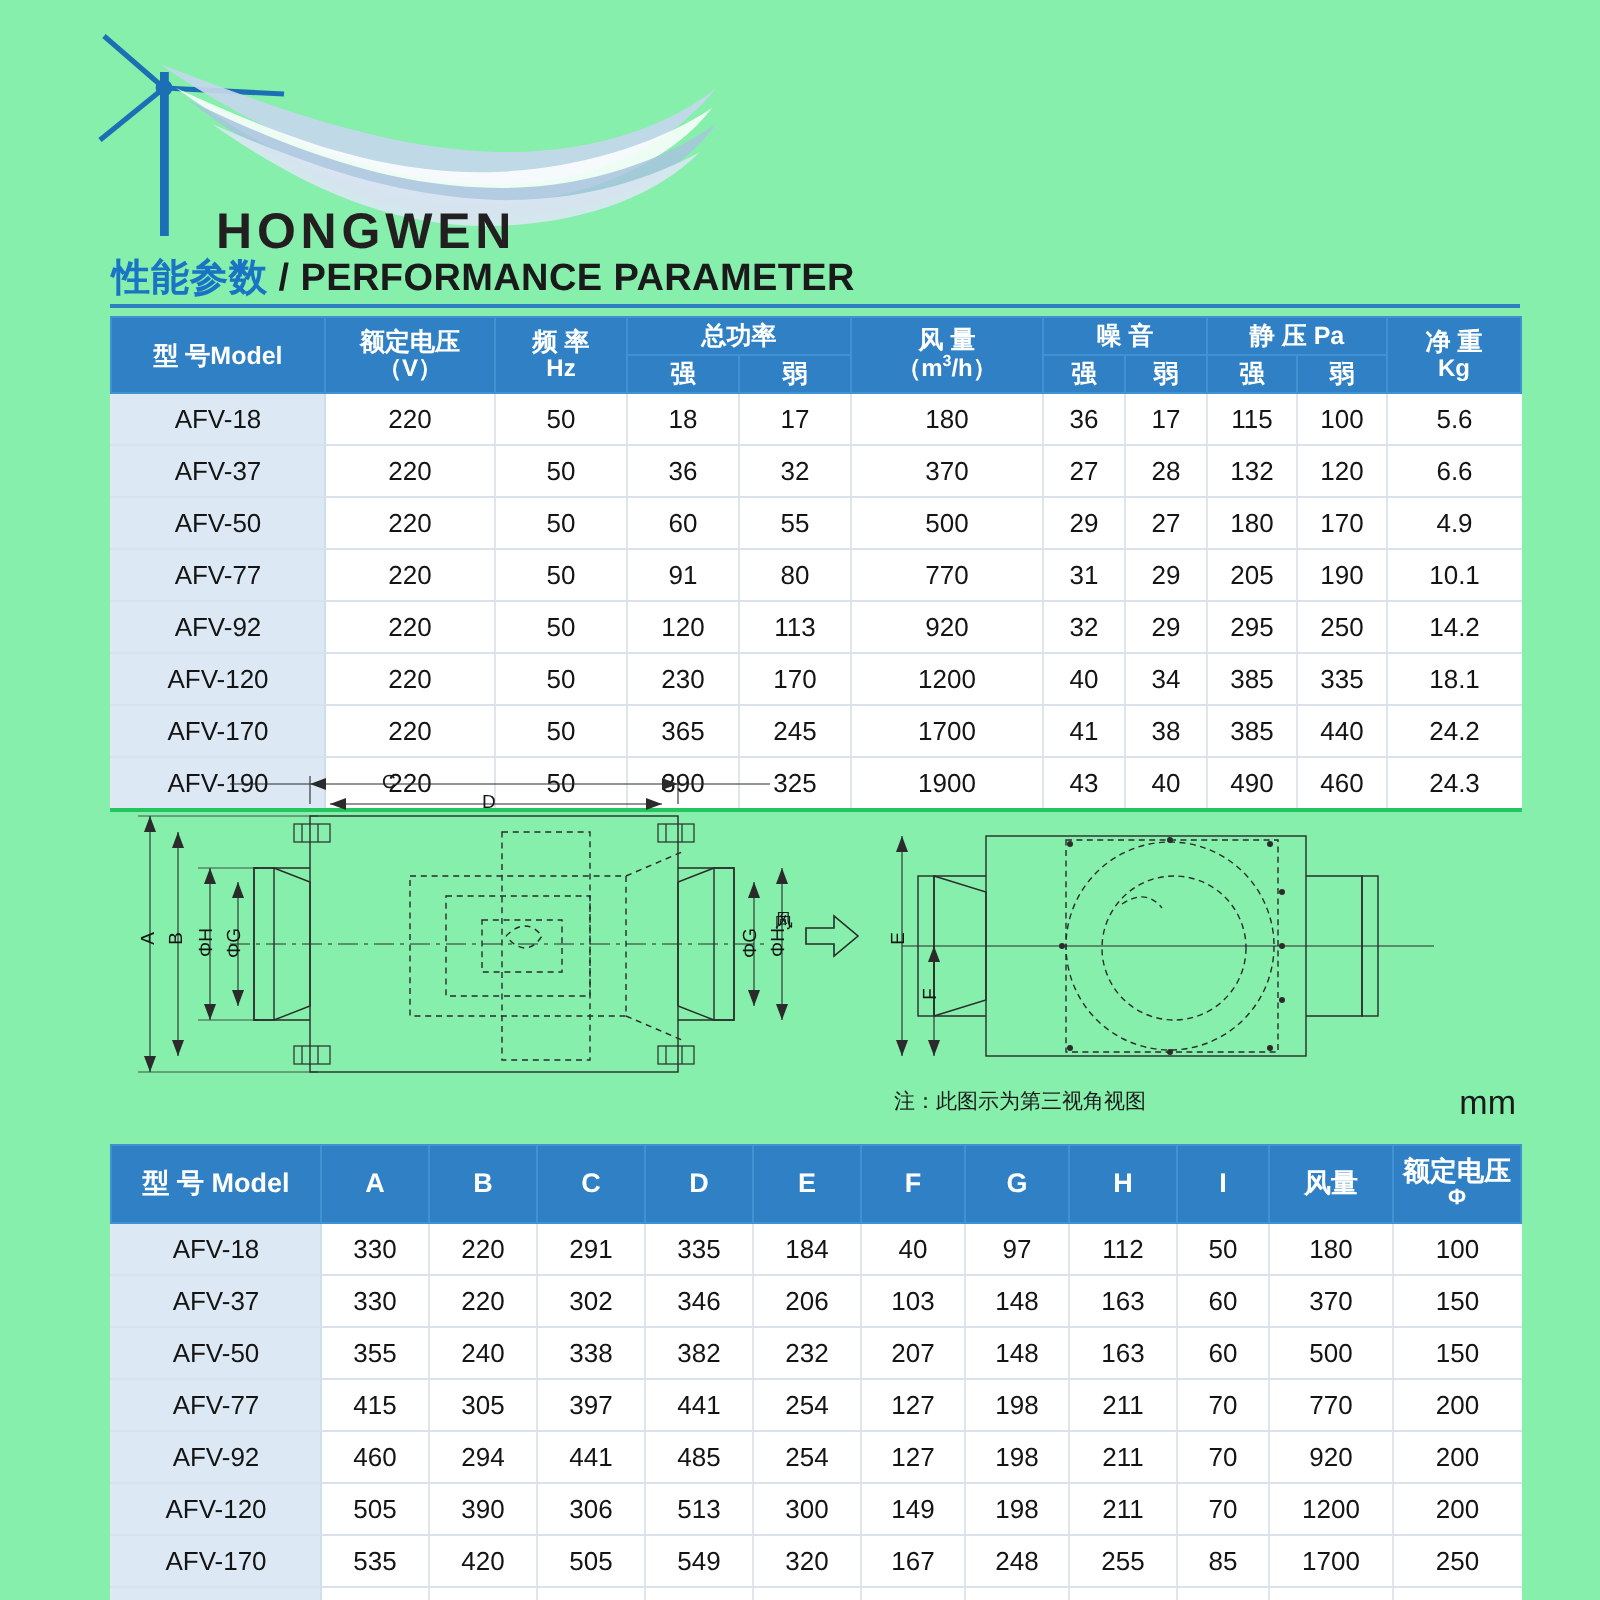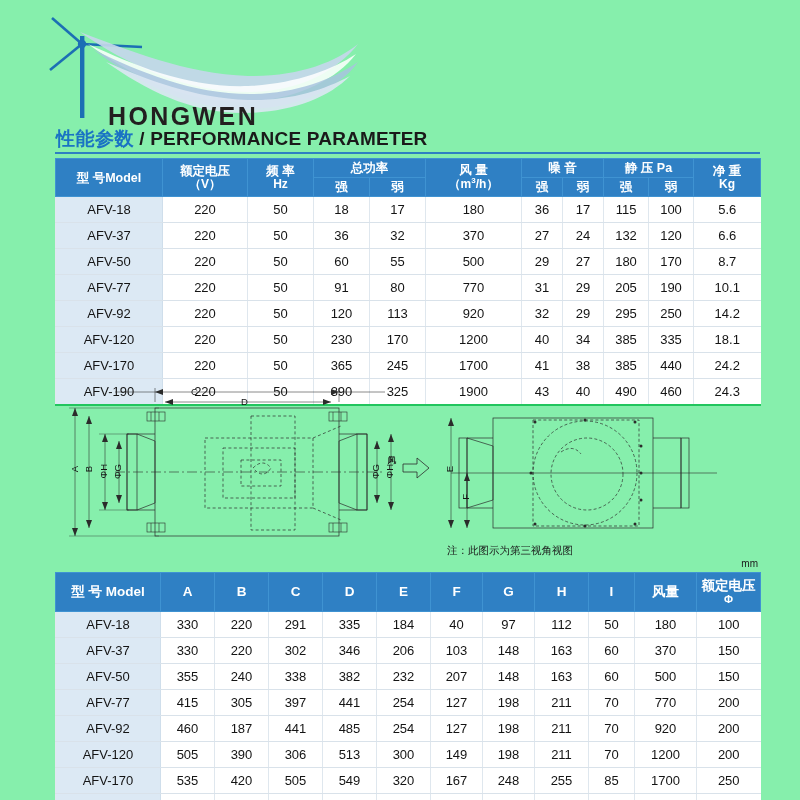"24" td { text: 24 -> 28 }
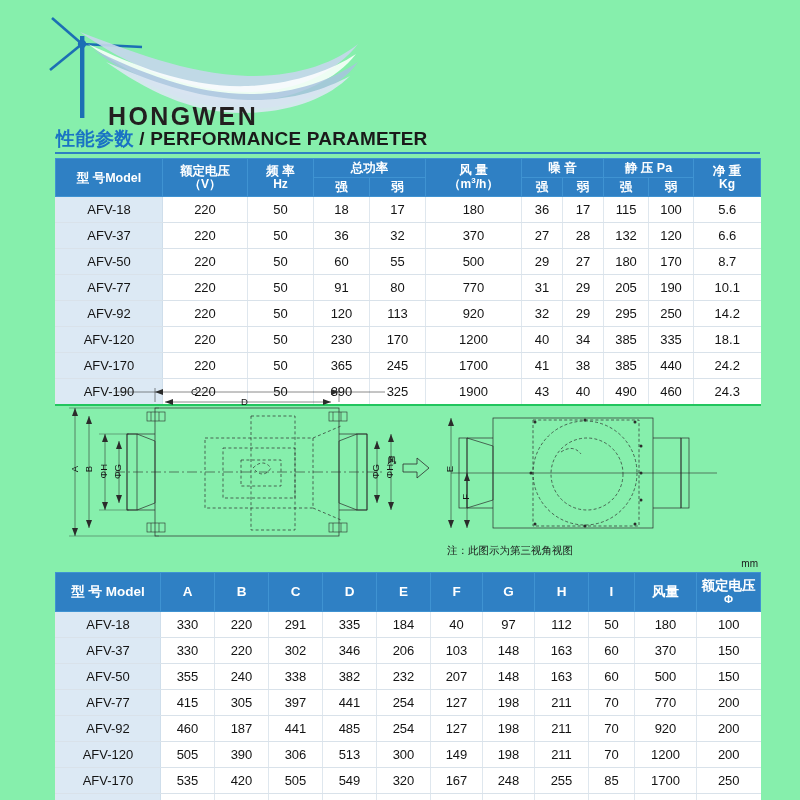"8.7" td { text: 8.7 -> 4.9 }
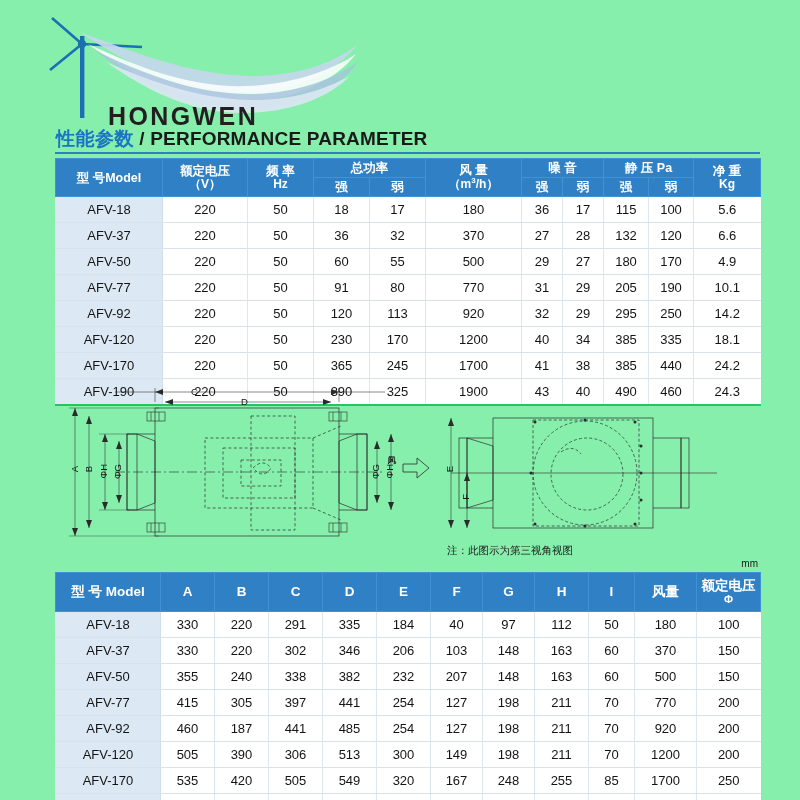"mm" .mm-label { font-size: 10px -> 17px; top: 172px -> 156px }
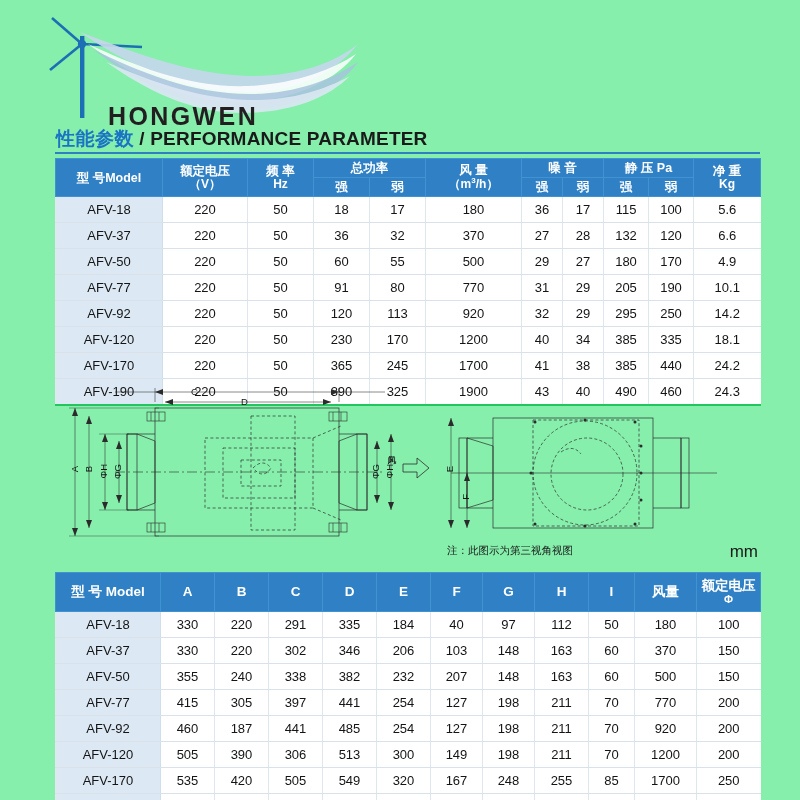"187" td { text: 187 -> 294 }
